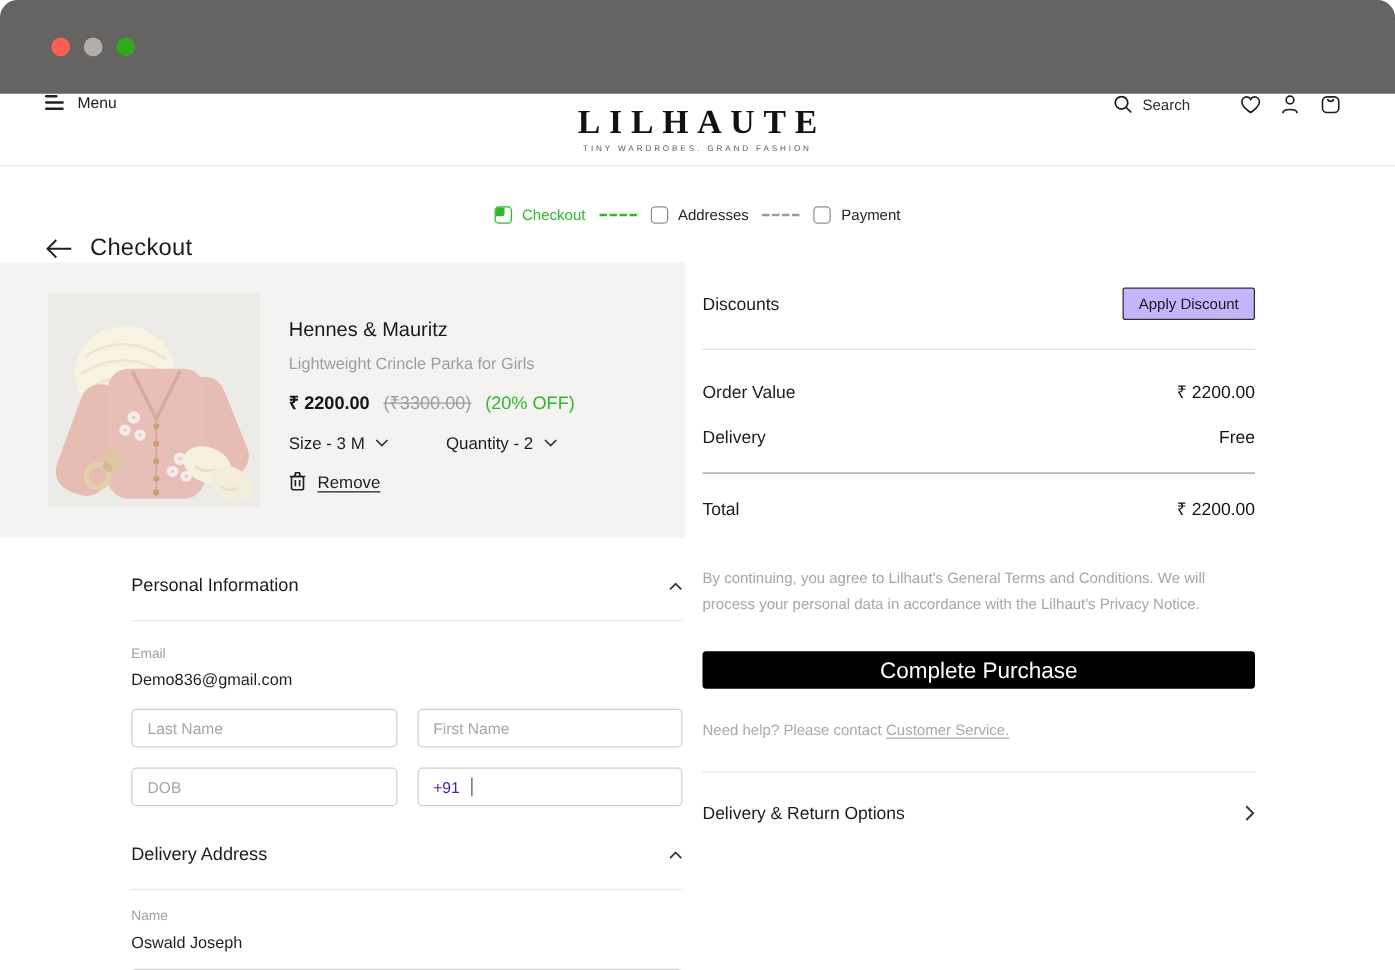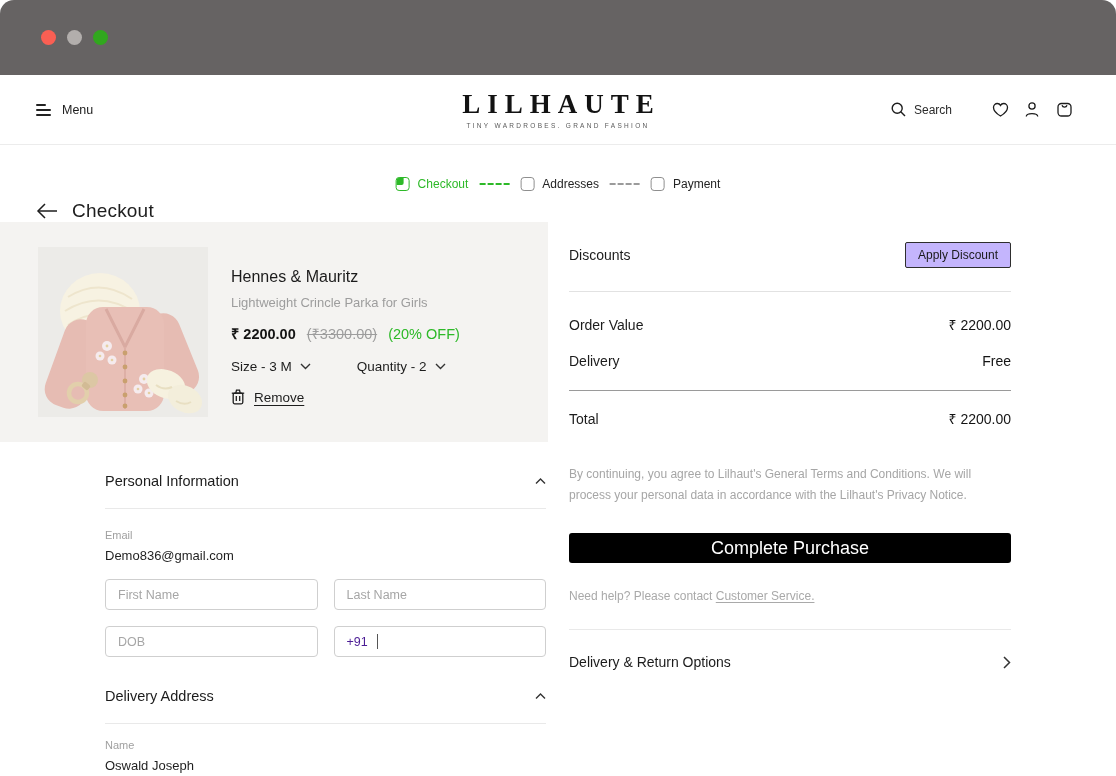"Menu" .header { align-items: center -> flex-start; height: 70px -> 58px }
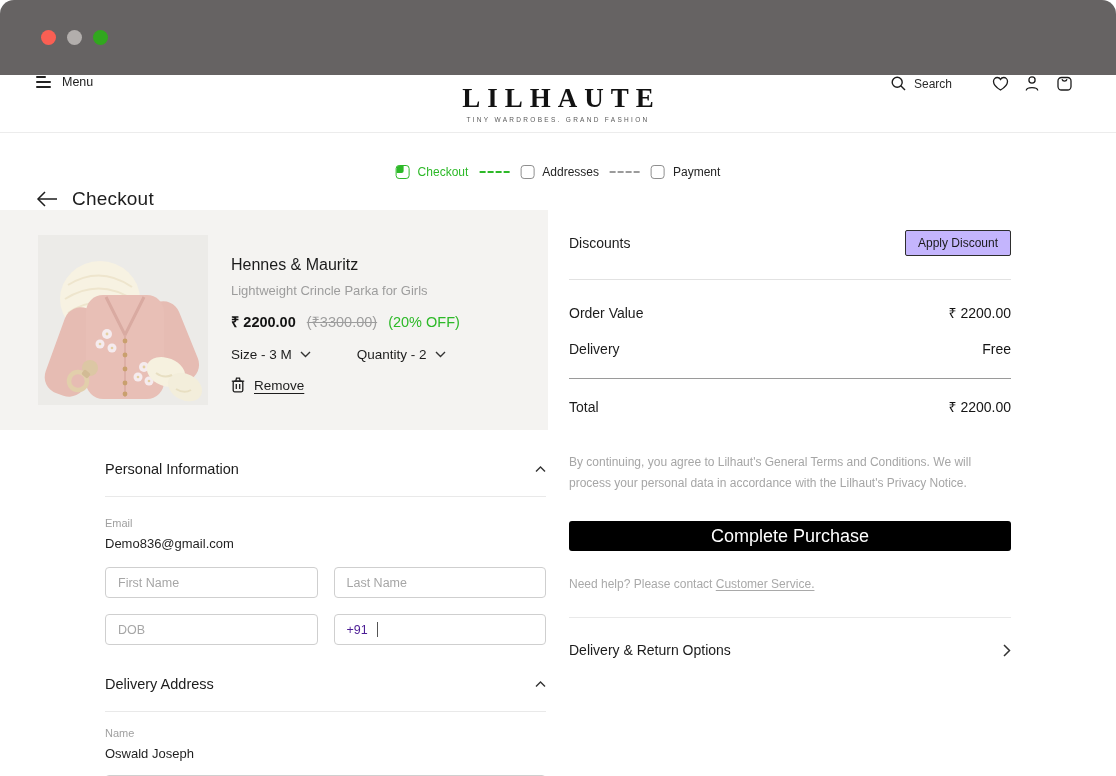"Discounts" .right-col { margin-left: 21px -> 14px }
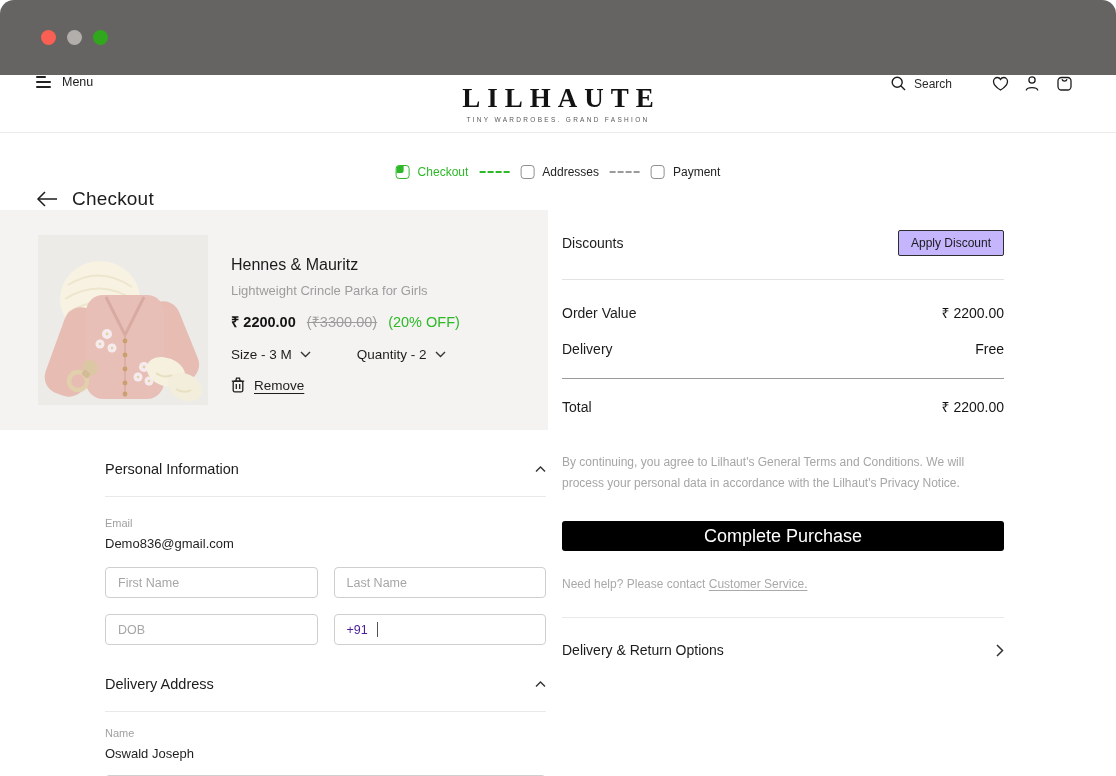"First Name" input.text-input { order: before "Last Name" -> after "Last Name" }
